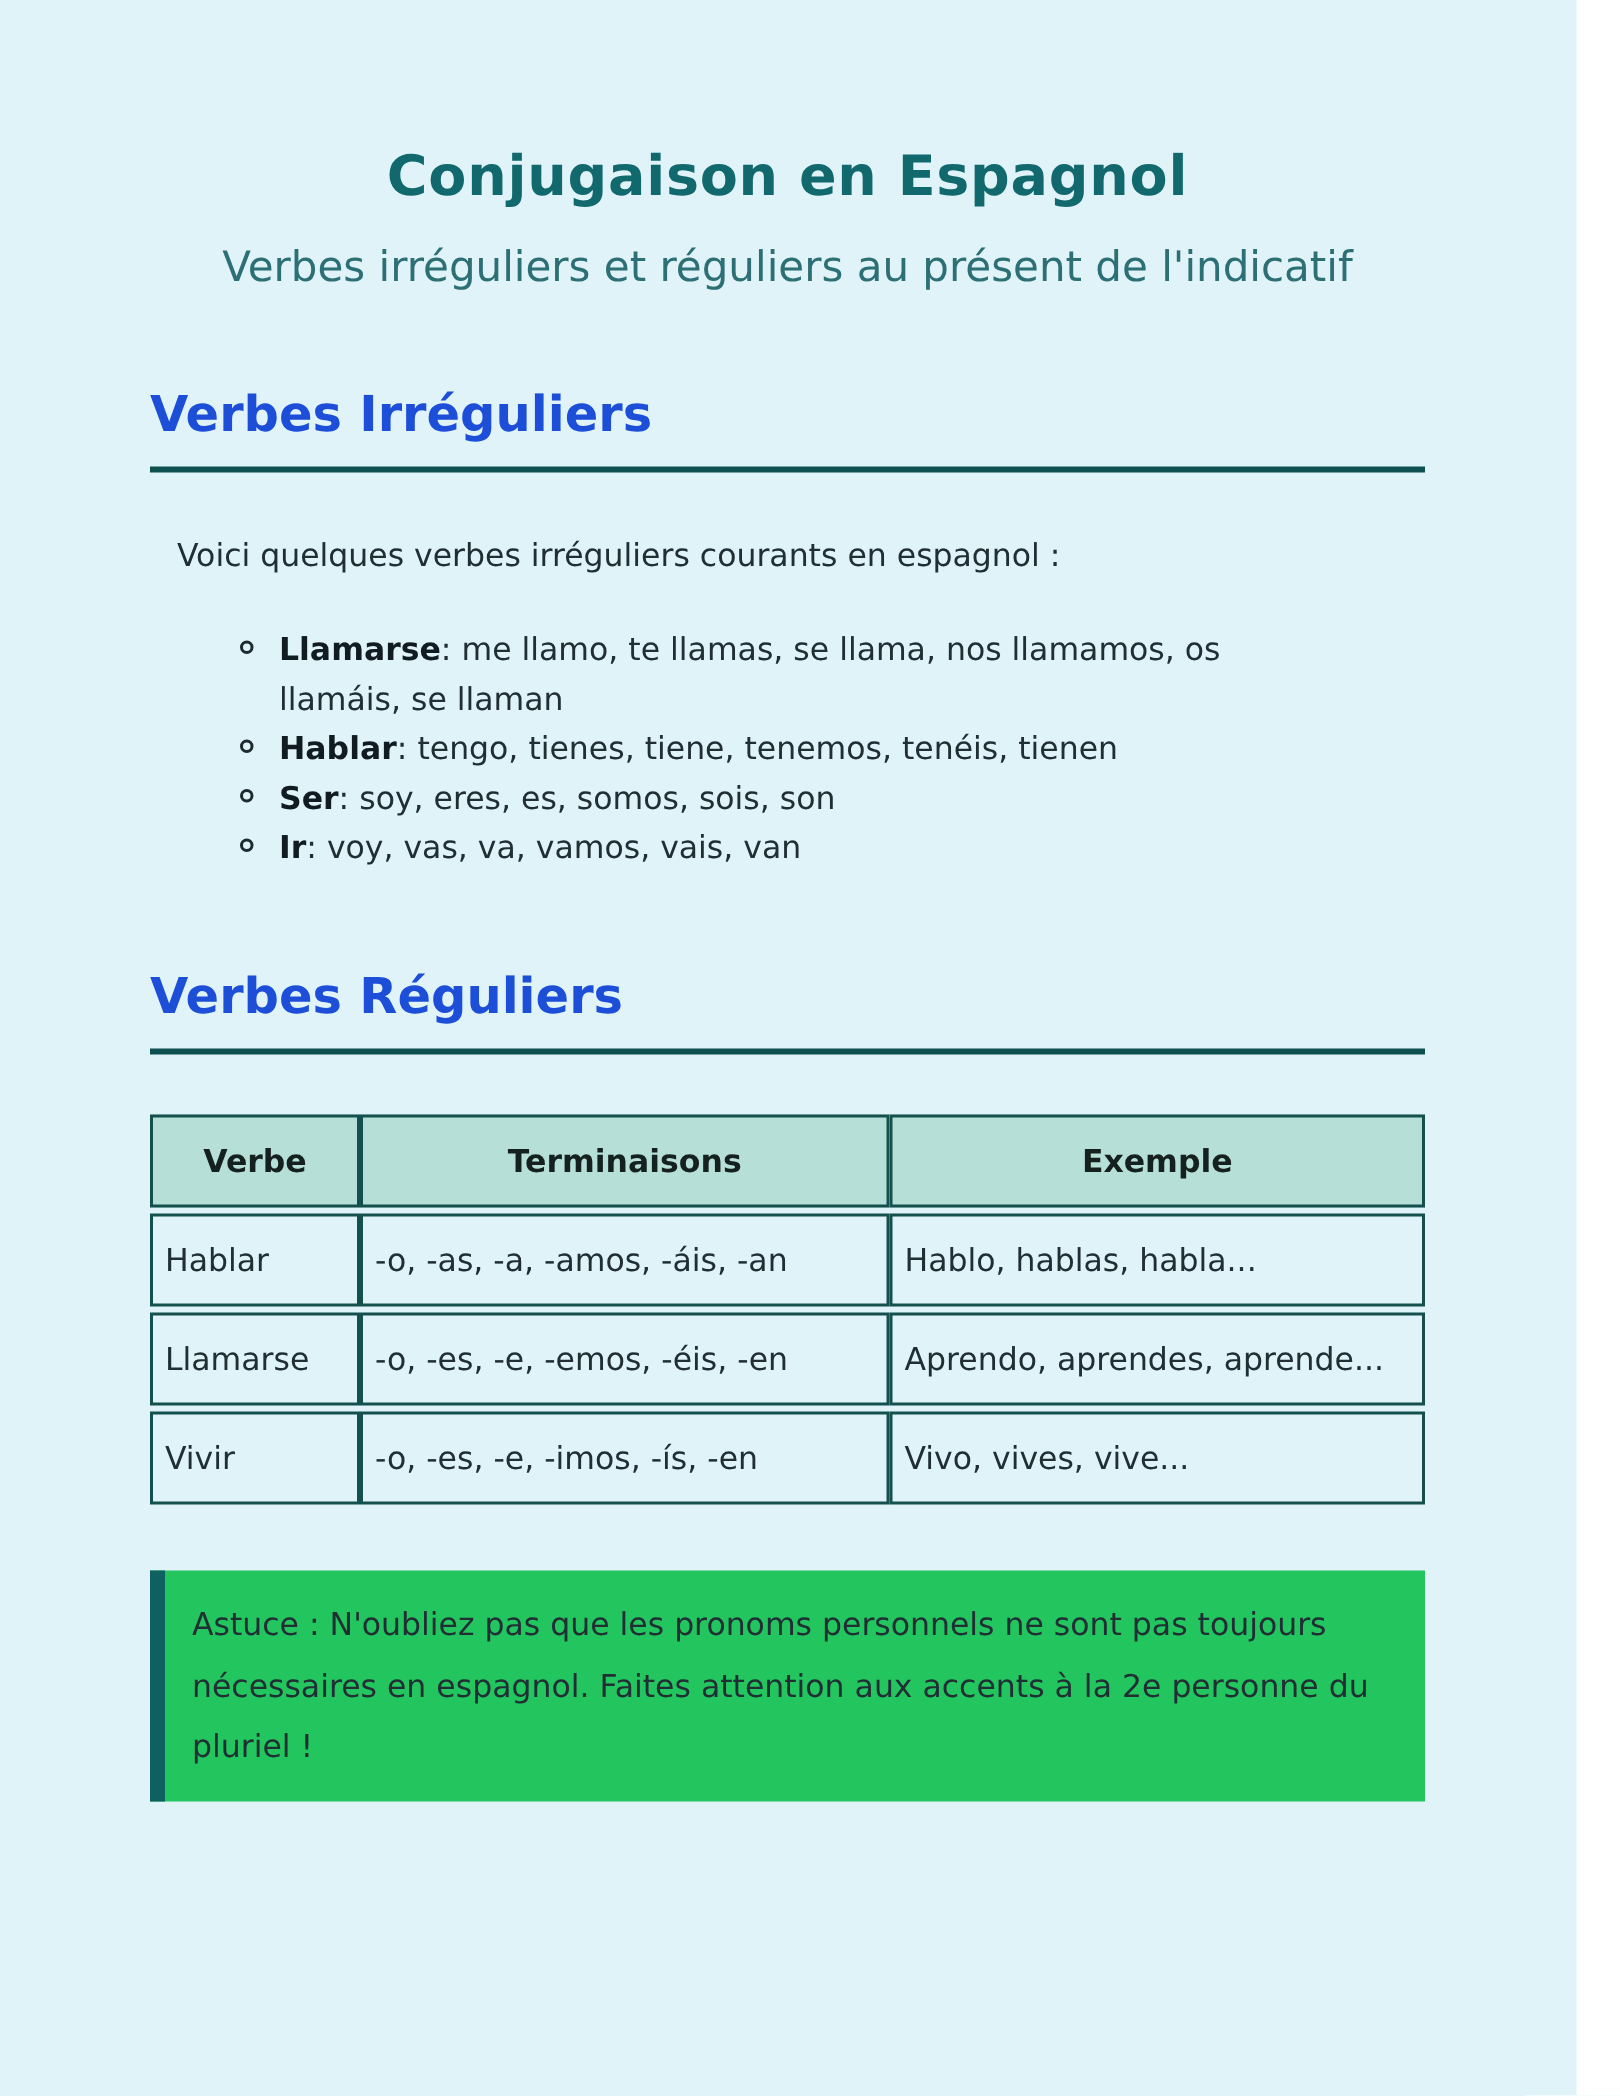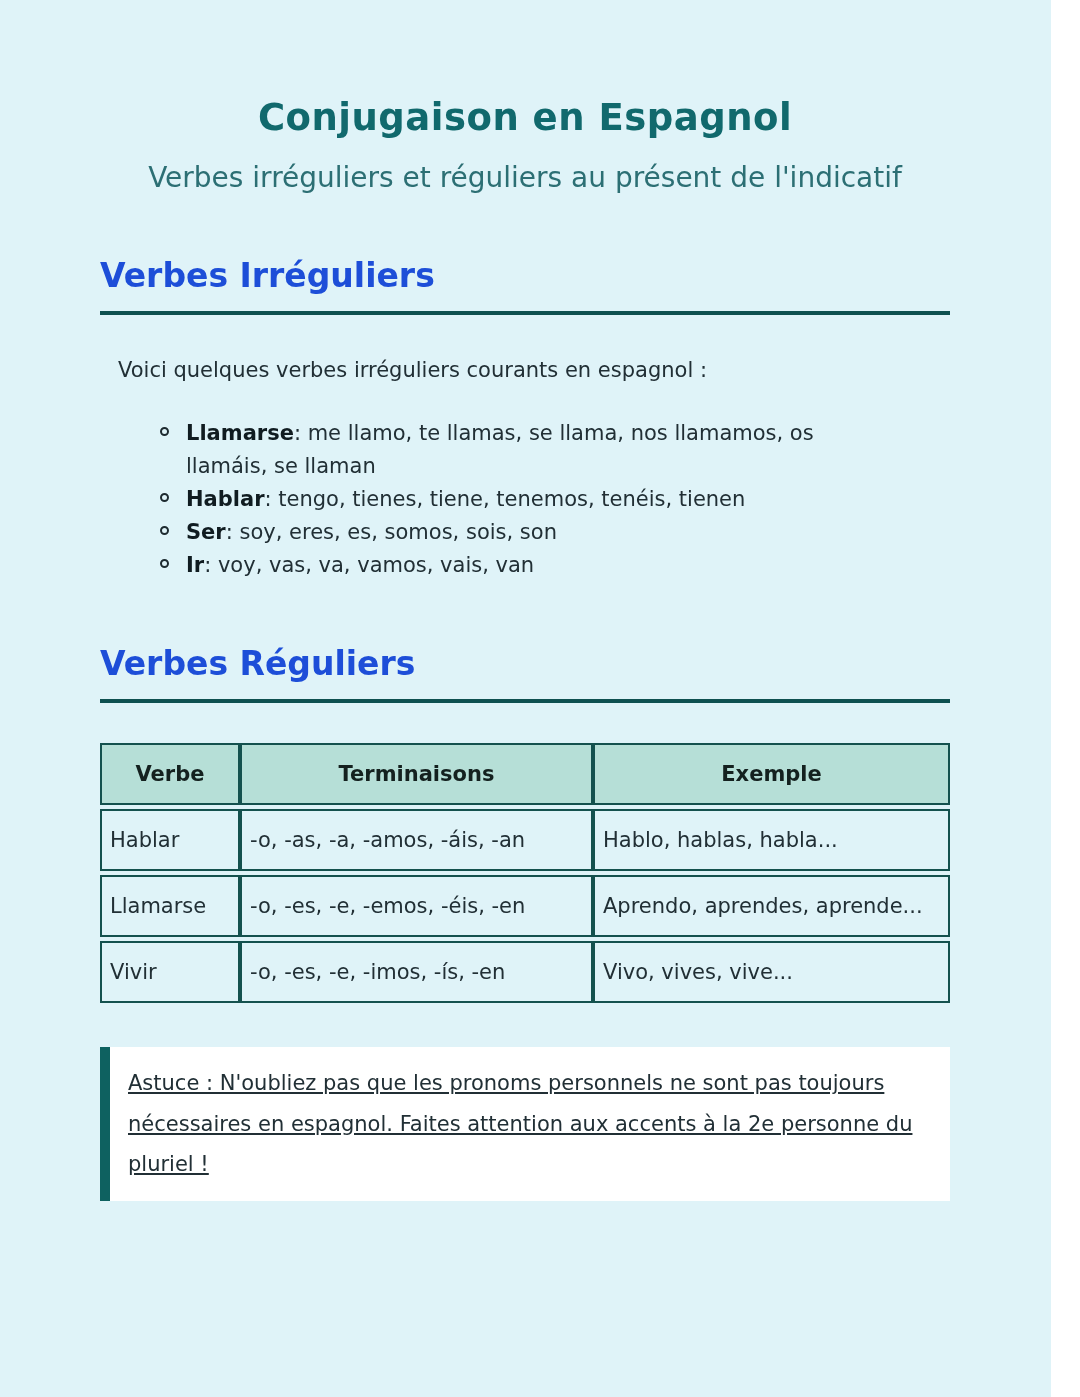"Astuce : N'oubliez pas que" .callout { background: #ffffff -> #22c55e; text-decoration: underline -> none }
